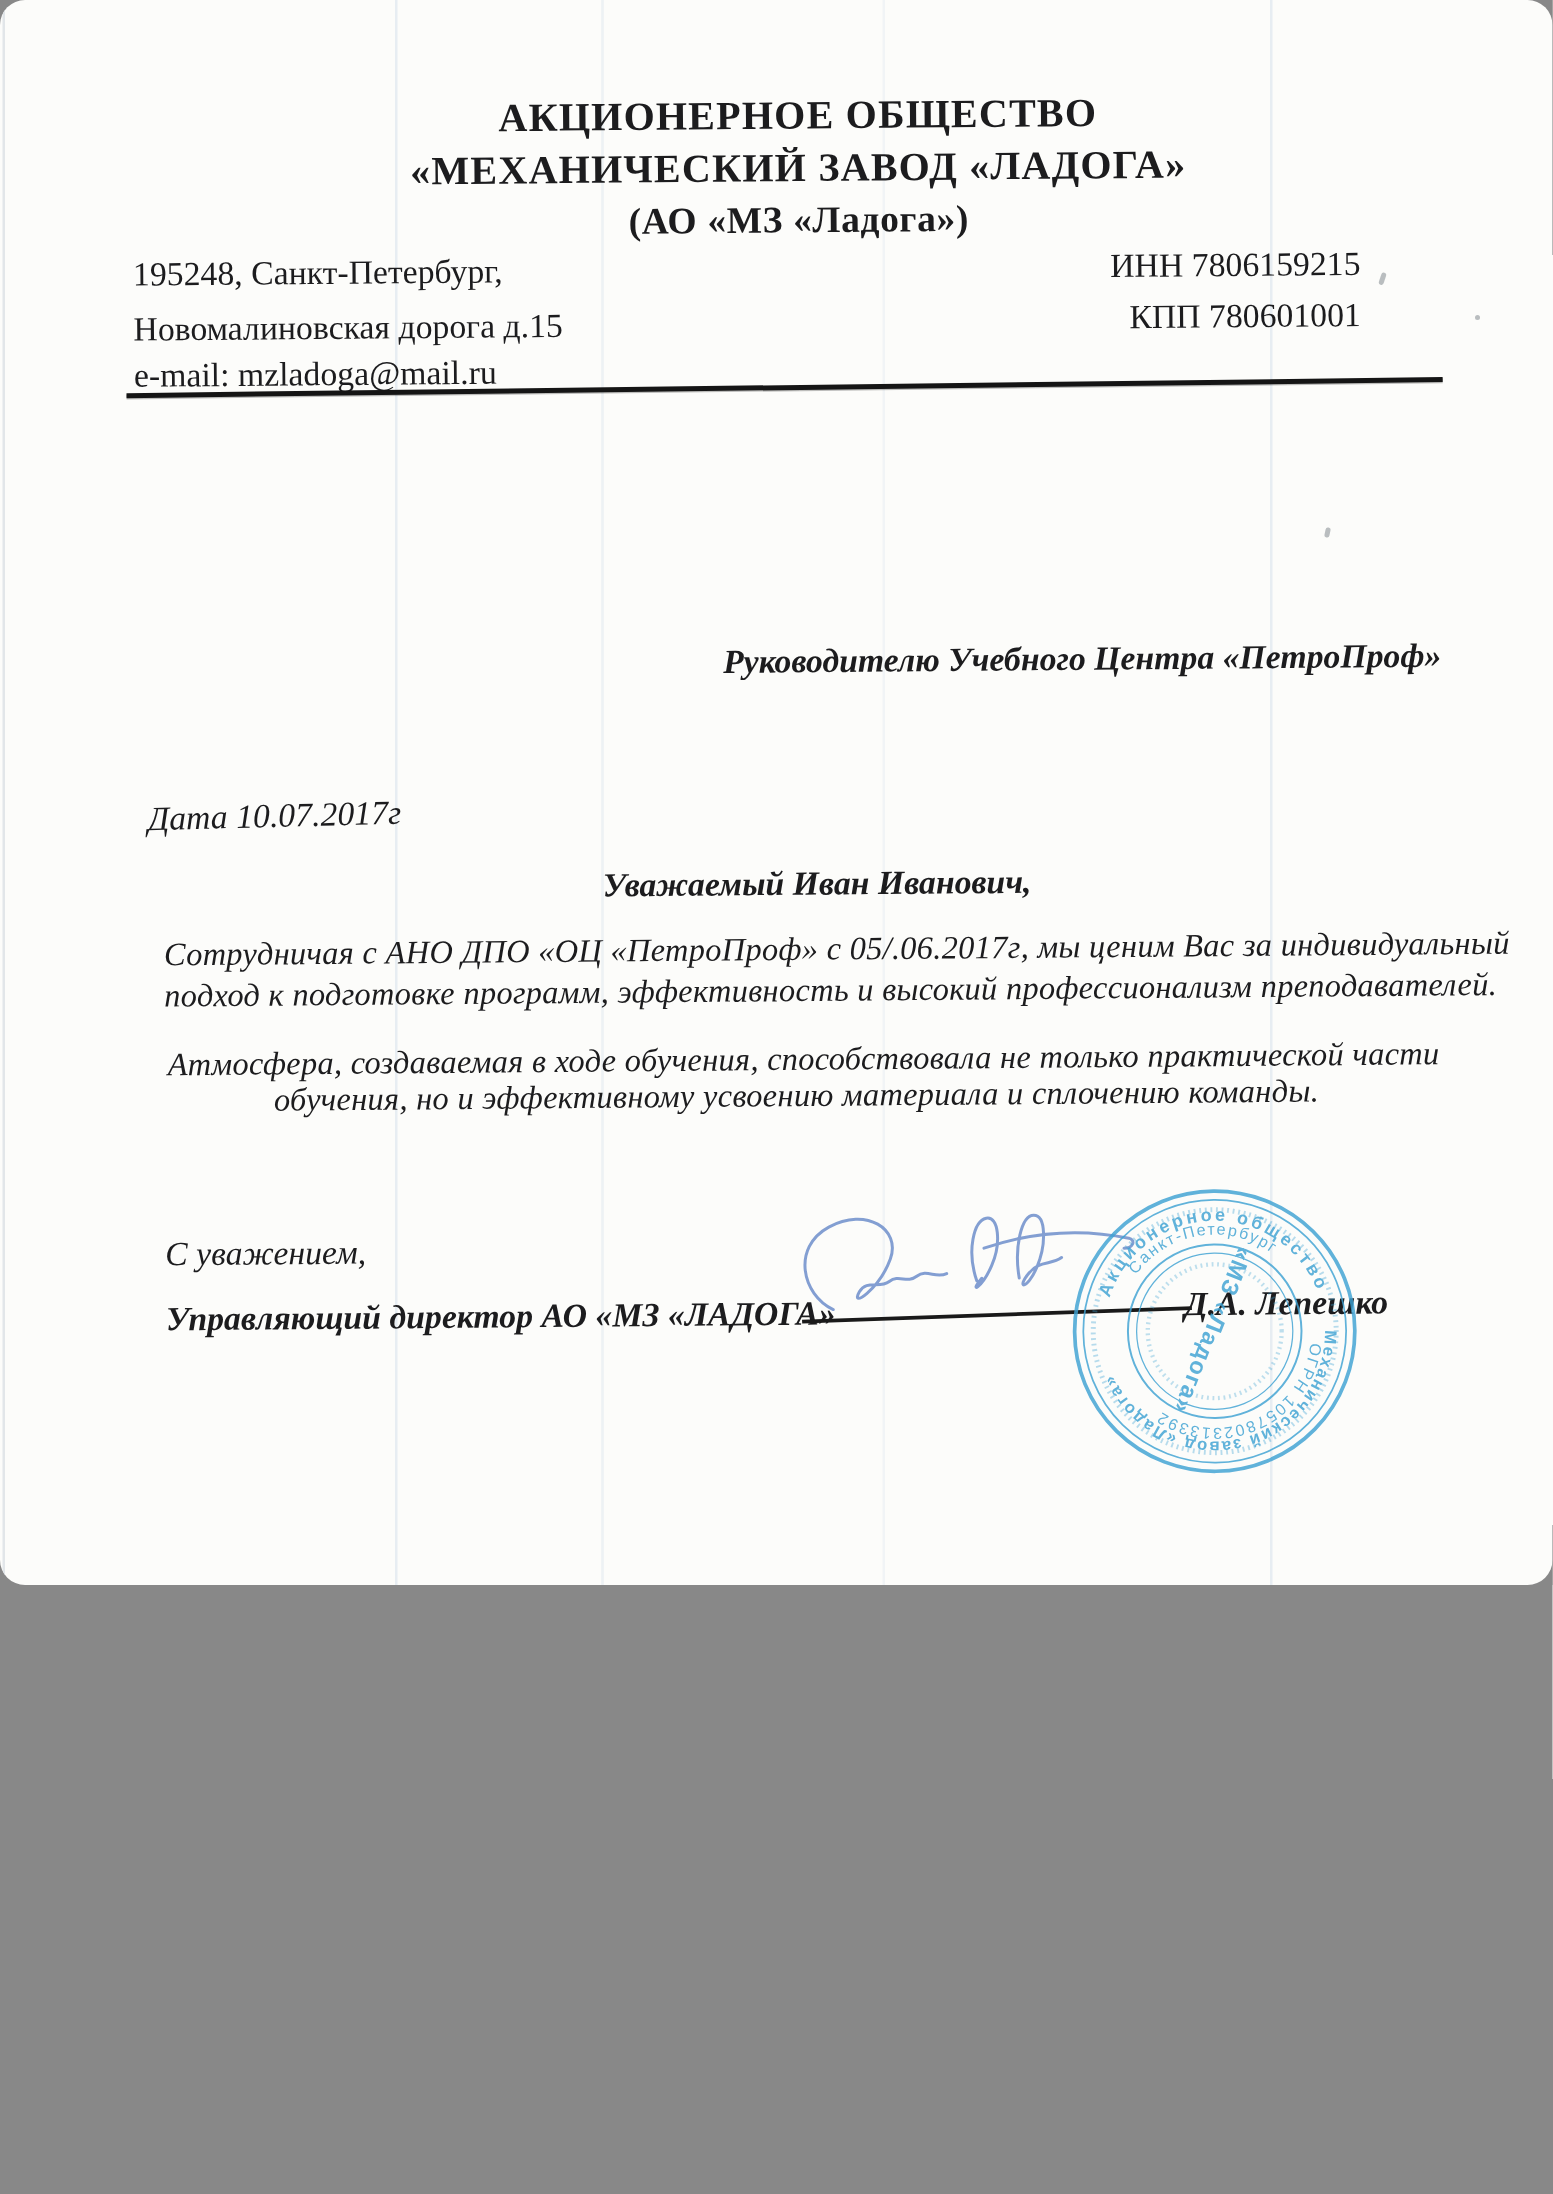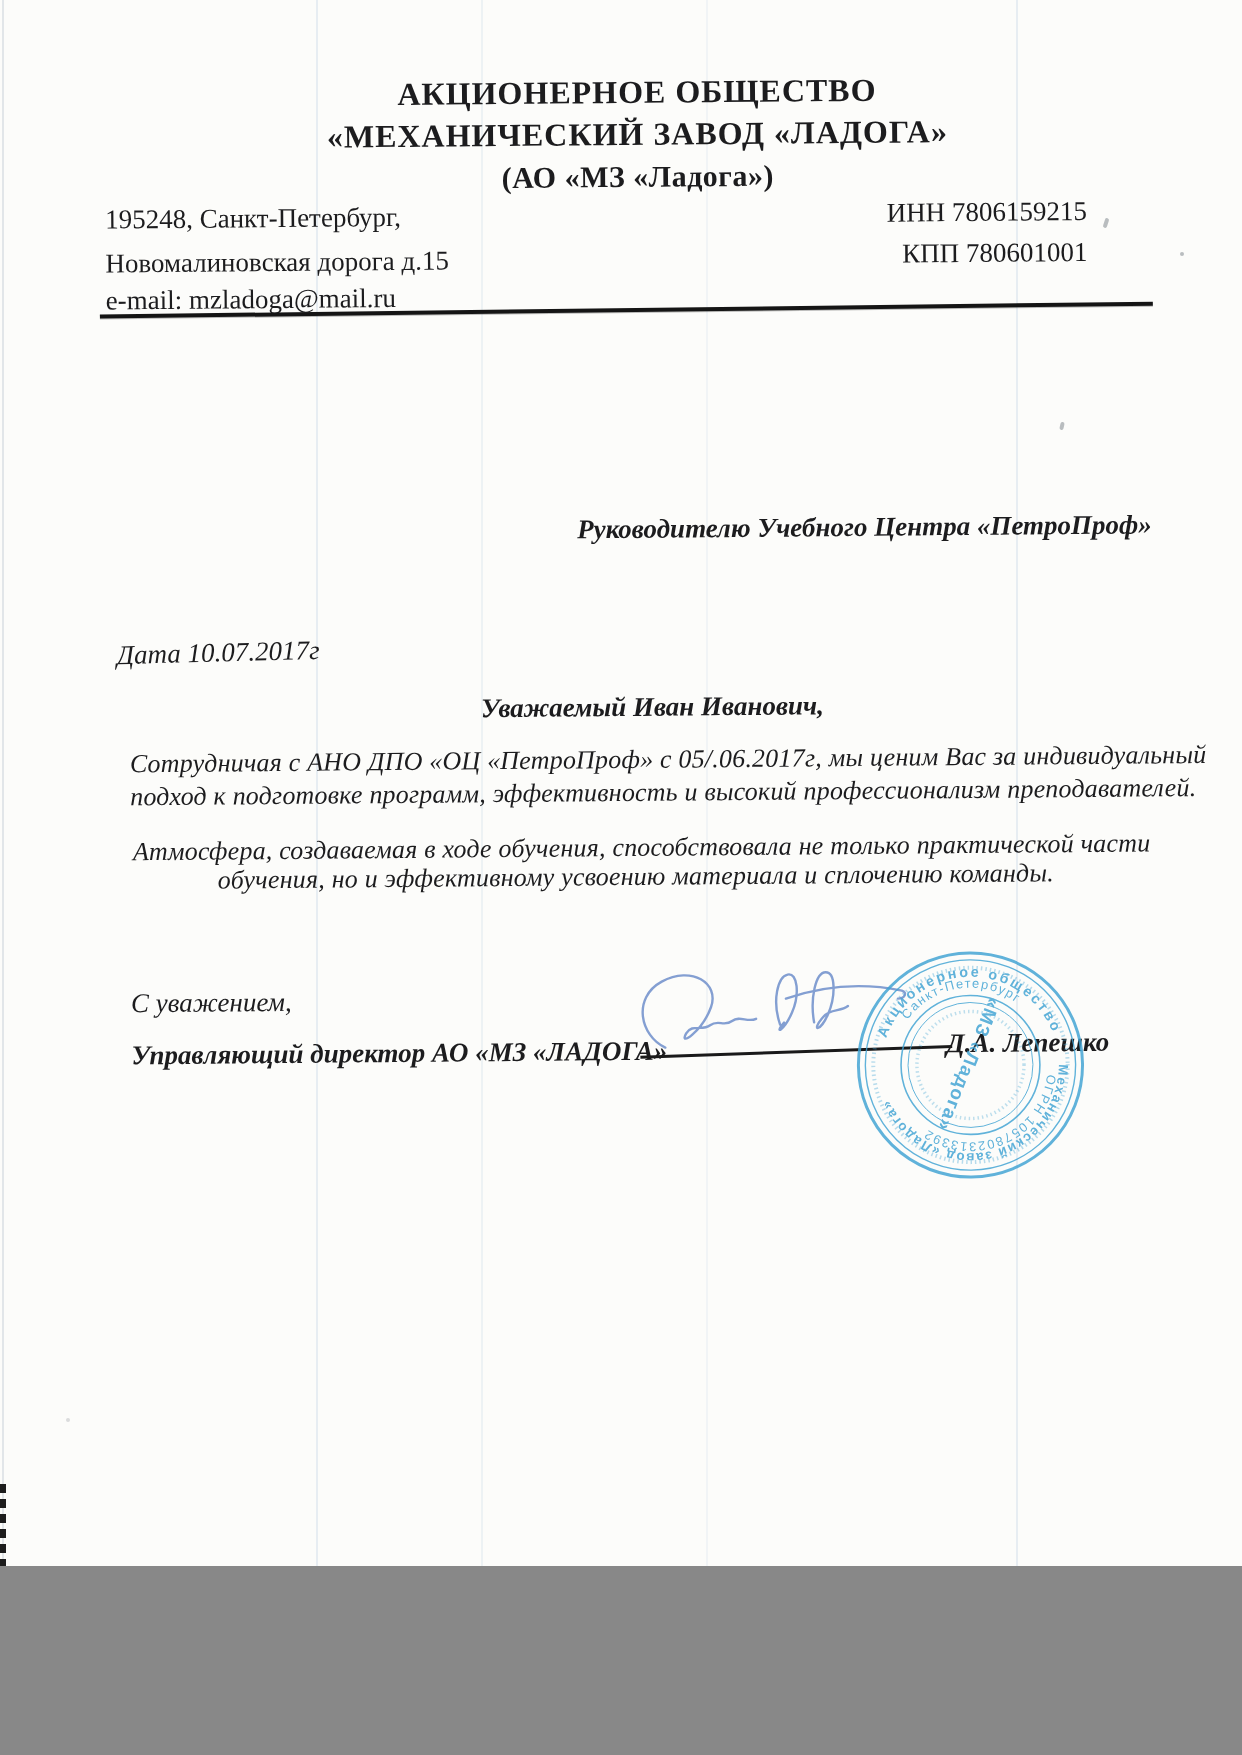"АКЦИОНЕРНОЕ ОБЩЕСТВО" .page { border-radius: none -> 20px; height: 1566px -> 1268px }
